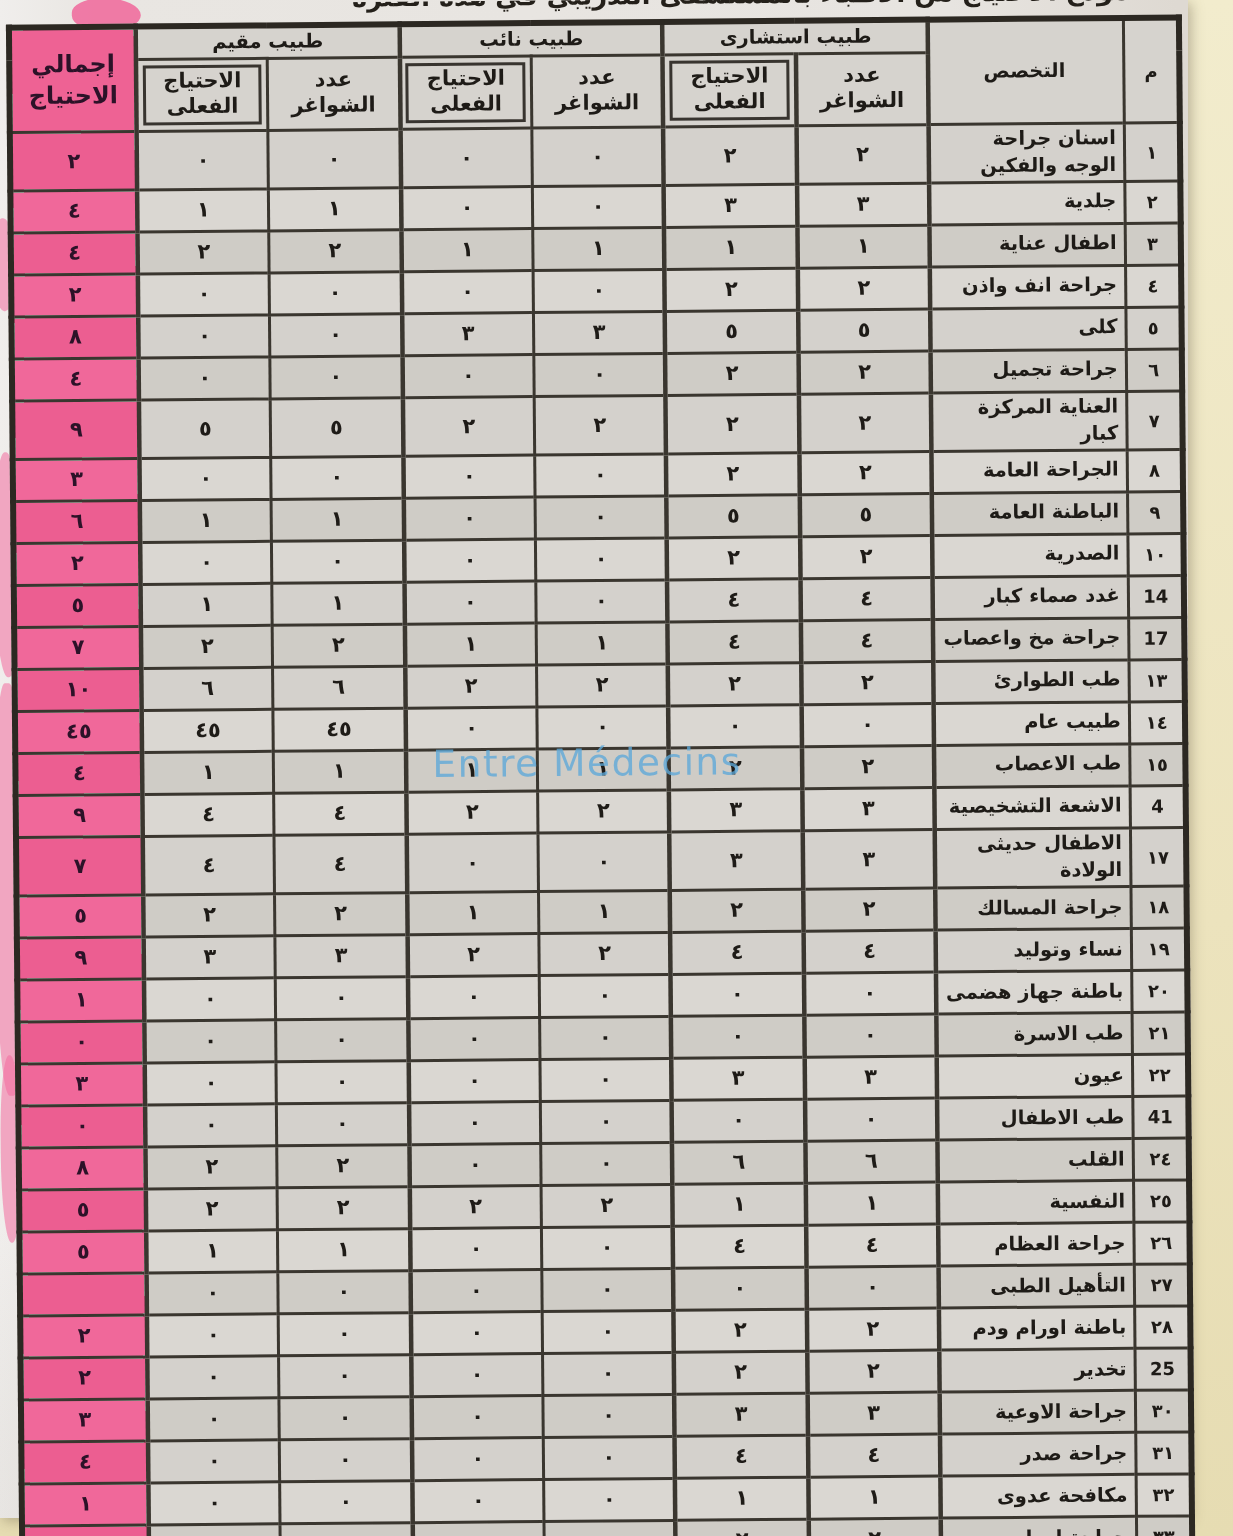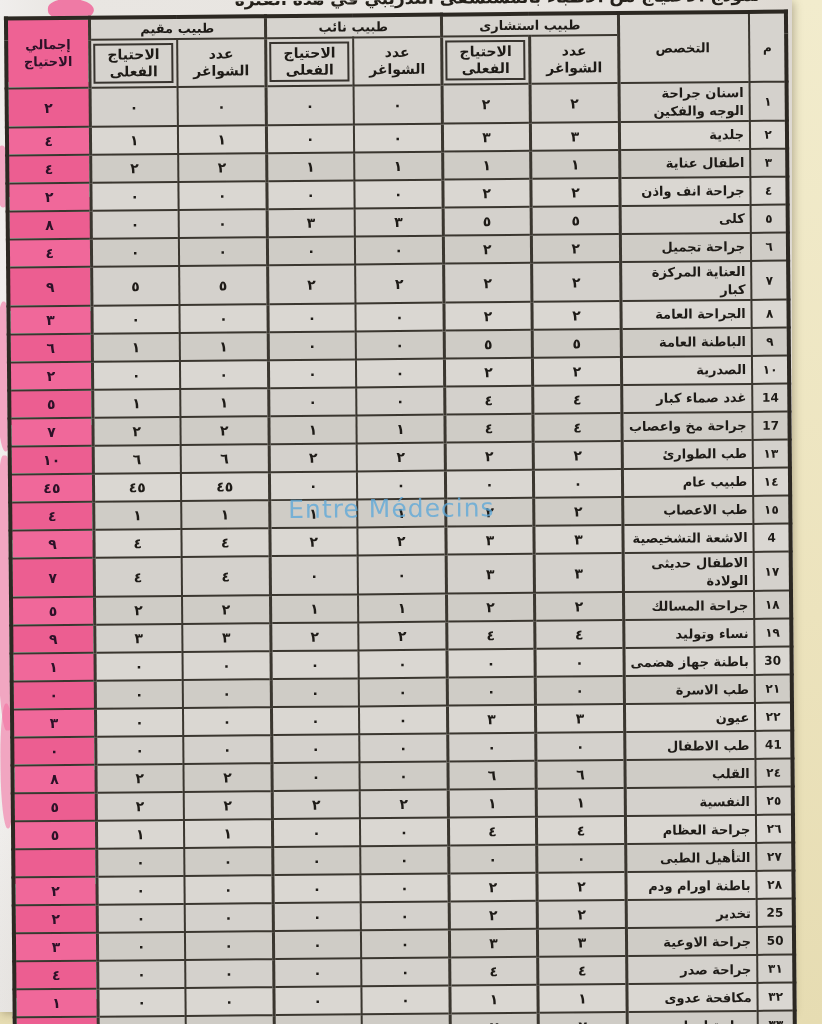"إجمالي الاحتياج" thead .pink { font-size: 13px -> 16px }
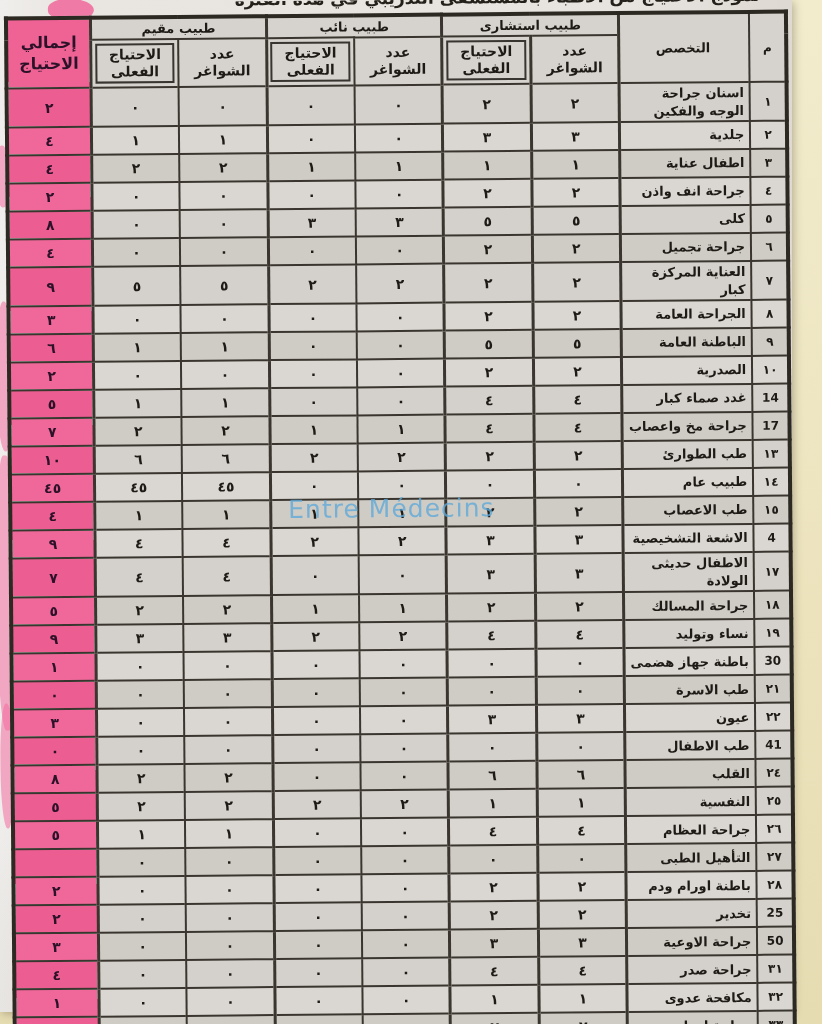"30" td.c-no { text: 30 -> ٢٠ }
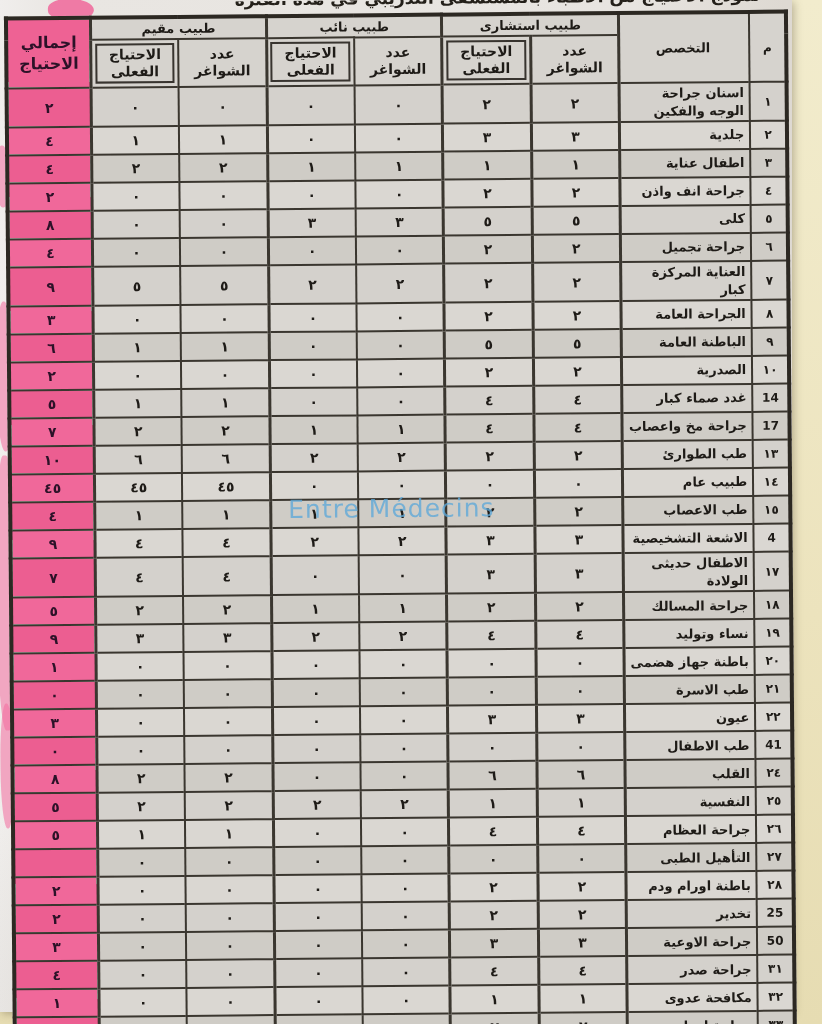"50" td.c-no { text: 50 -> ٣٠ }
